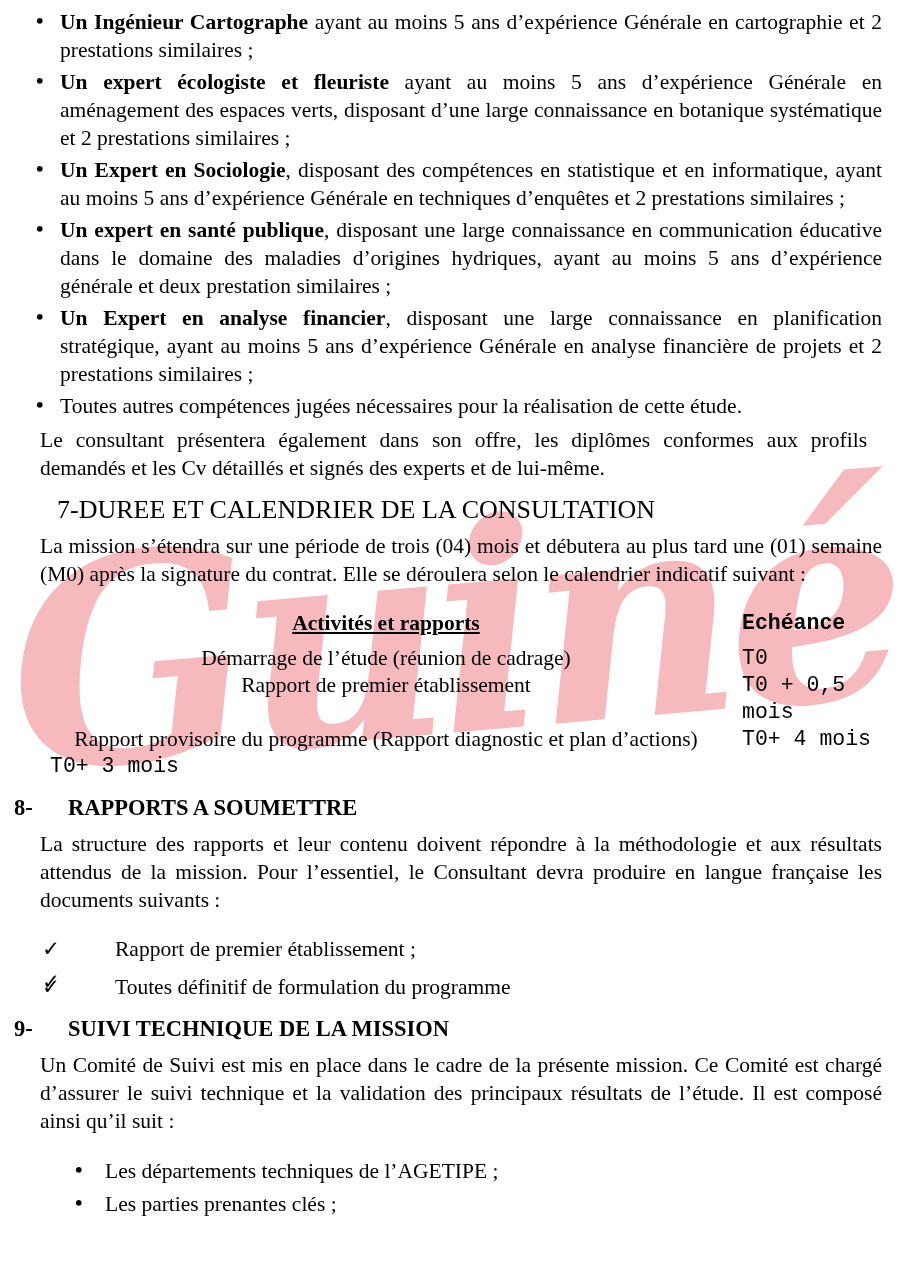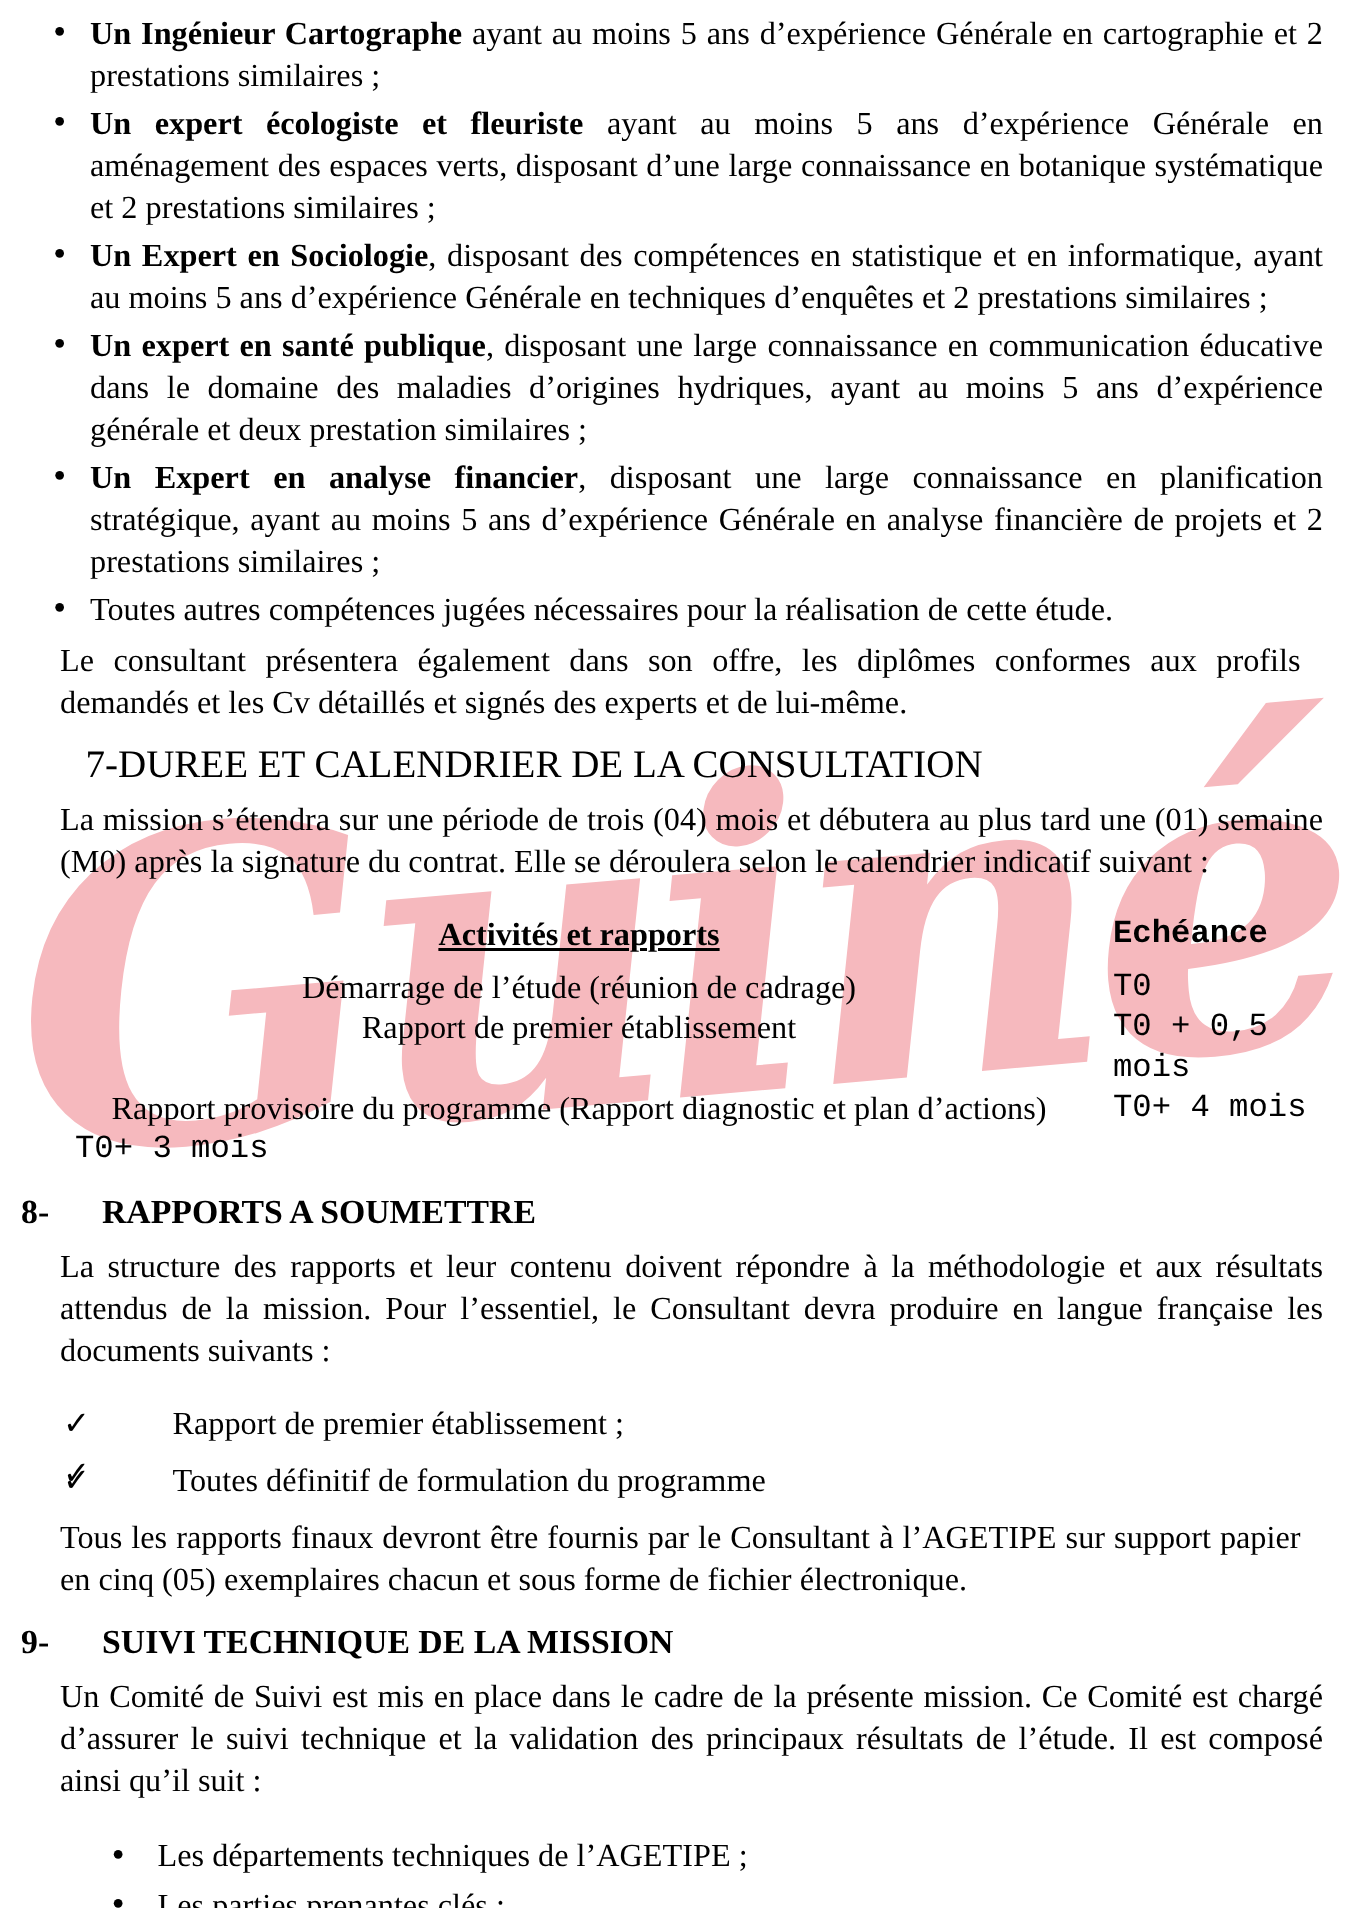"Tous les rapports finaux devront" p.para { html: <p>Tous les rapports finaux devront être fournis par le Consultant à l’AGETIPE sur support papier en cinq (05) exemplaires chacun et sous forme de fichier électronique.</p> -> none }
